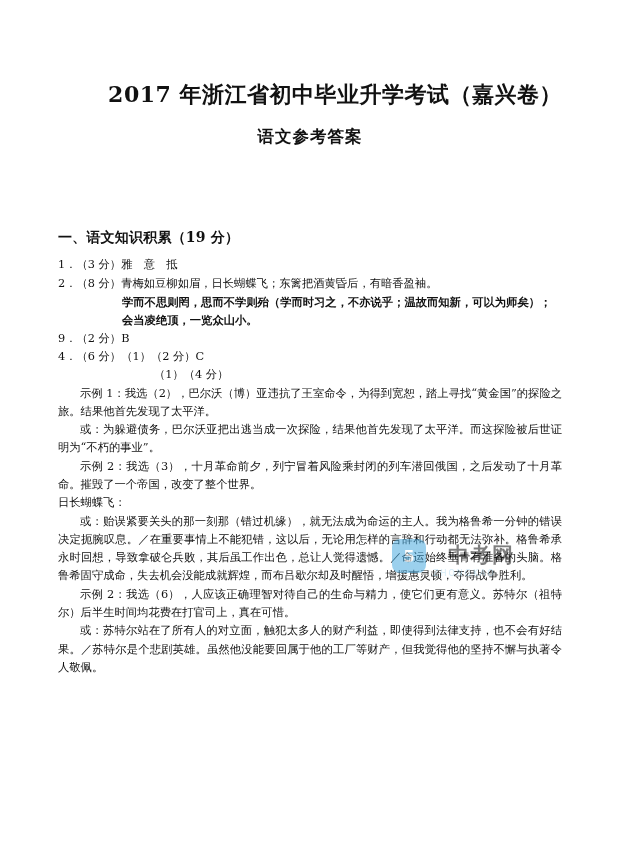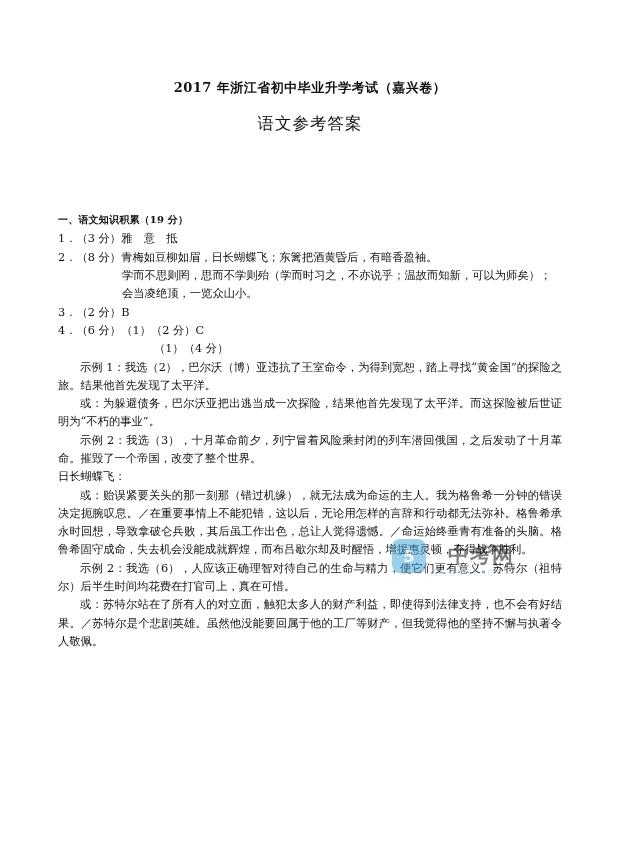"2017 年浙江省初中毕业升学考试（嘉兴卷）" .doc-title { font-size: 13px -> 22px; text-align: center -> right }
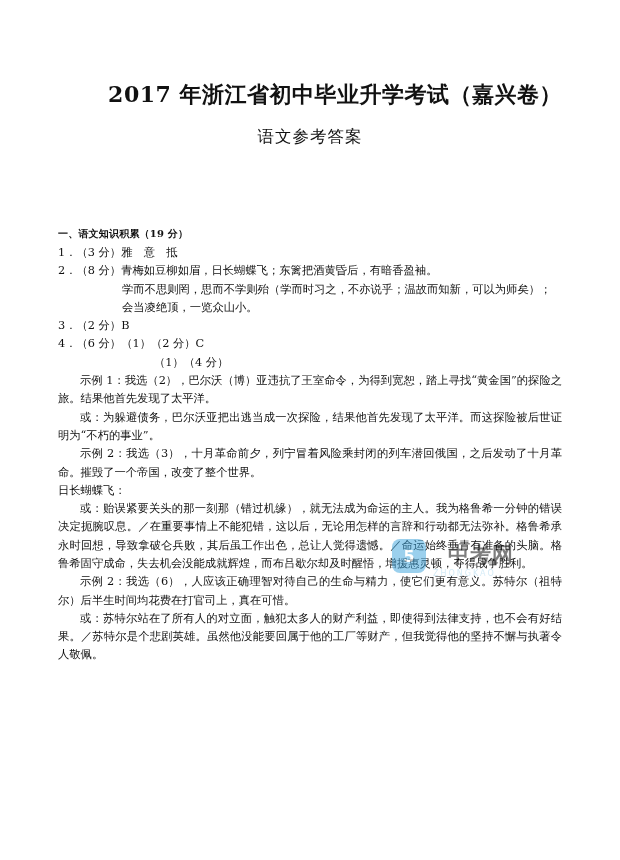"语文参考答案" .doc-subtitle { font-weight: normal -> bold }
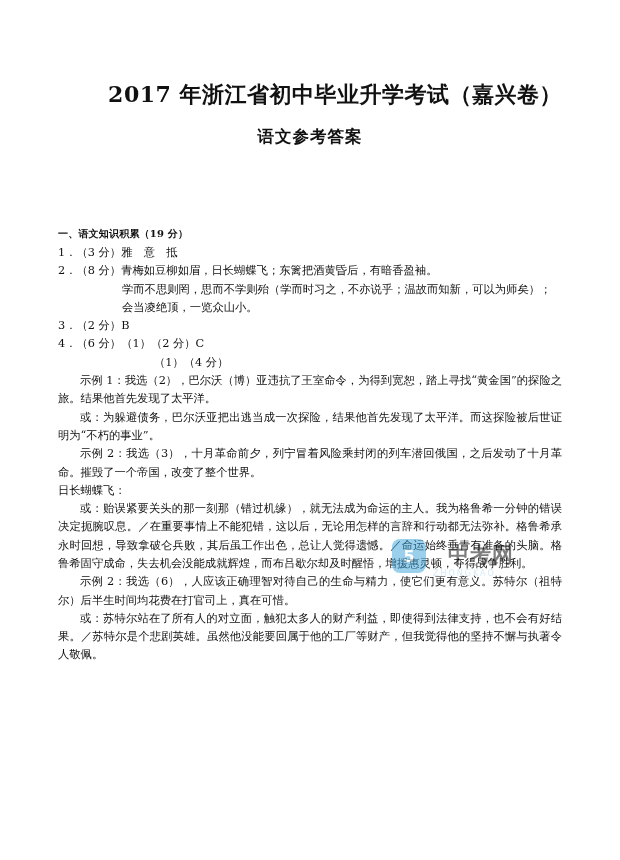"一、语文知识积累（19 分）" .section-head { font-size: 10px -> 14px; margin-bottom: 2px -> 8px }
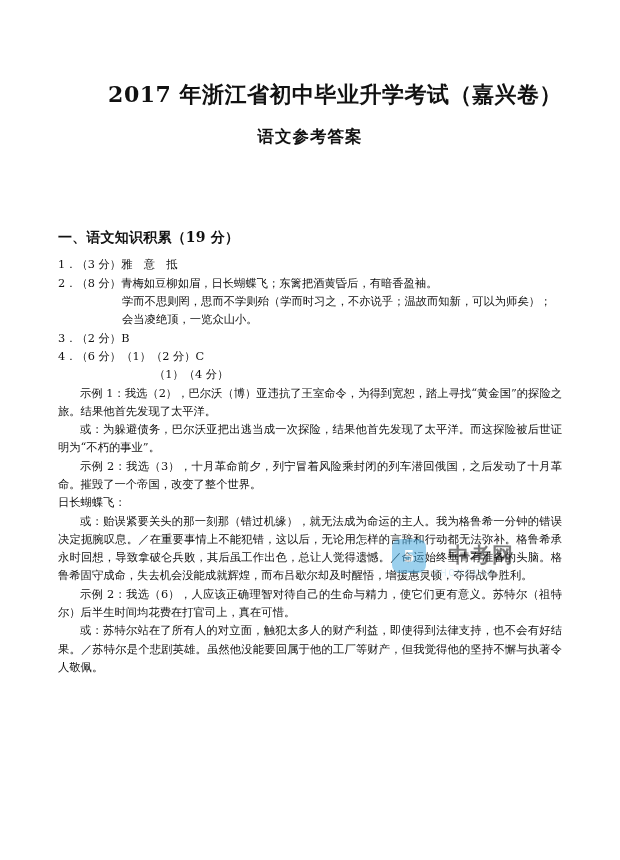"学而不思则罔，思而不学则殆（学而时习之，不亦说乎；温故而知新，可以为师矣）；" .indent-5 { font-weight: none -> bold }
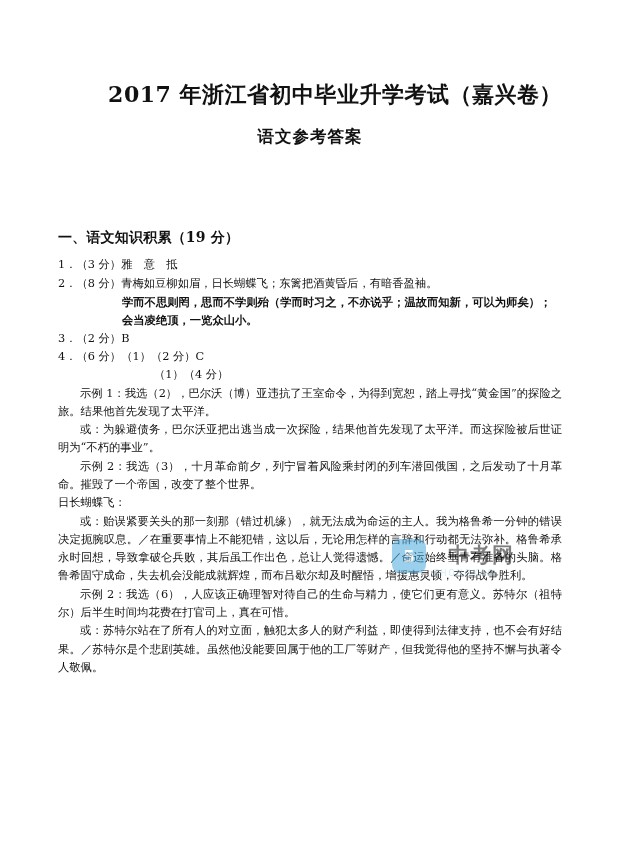"3．（2 分）B" div.line { text: 3 -> 9 }
